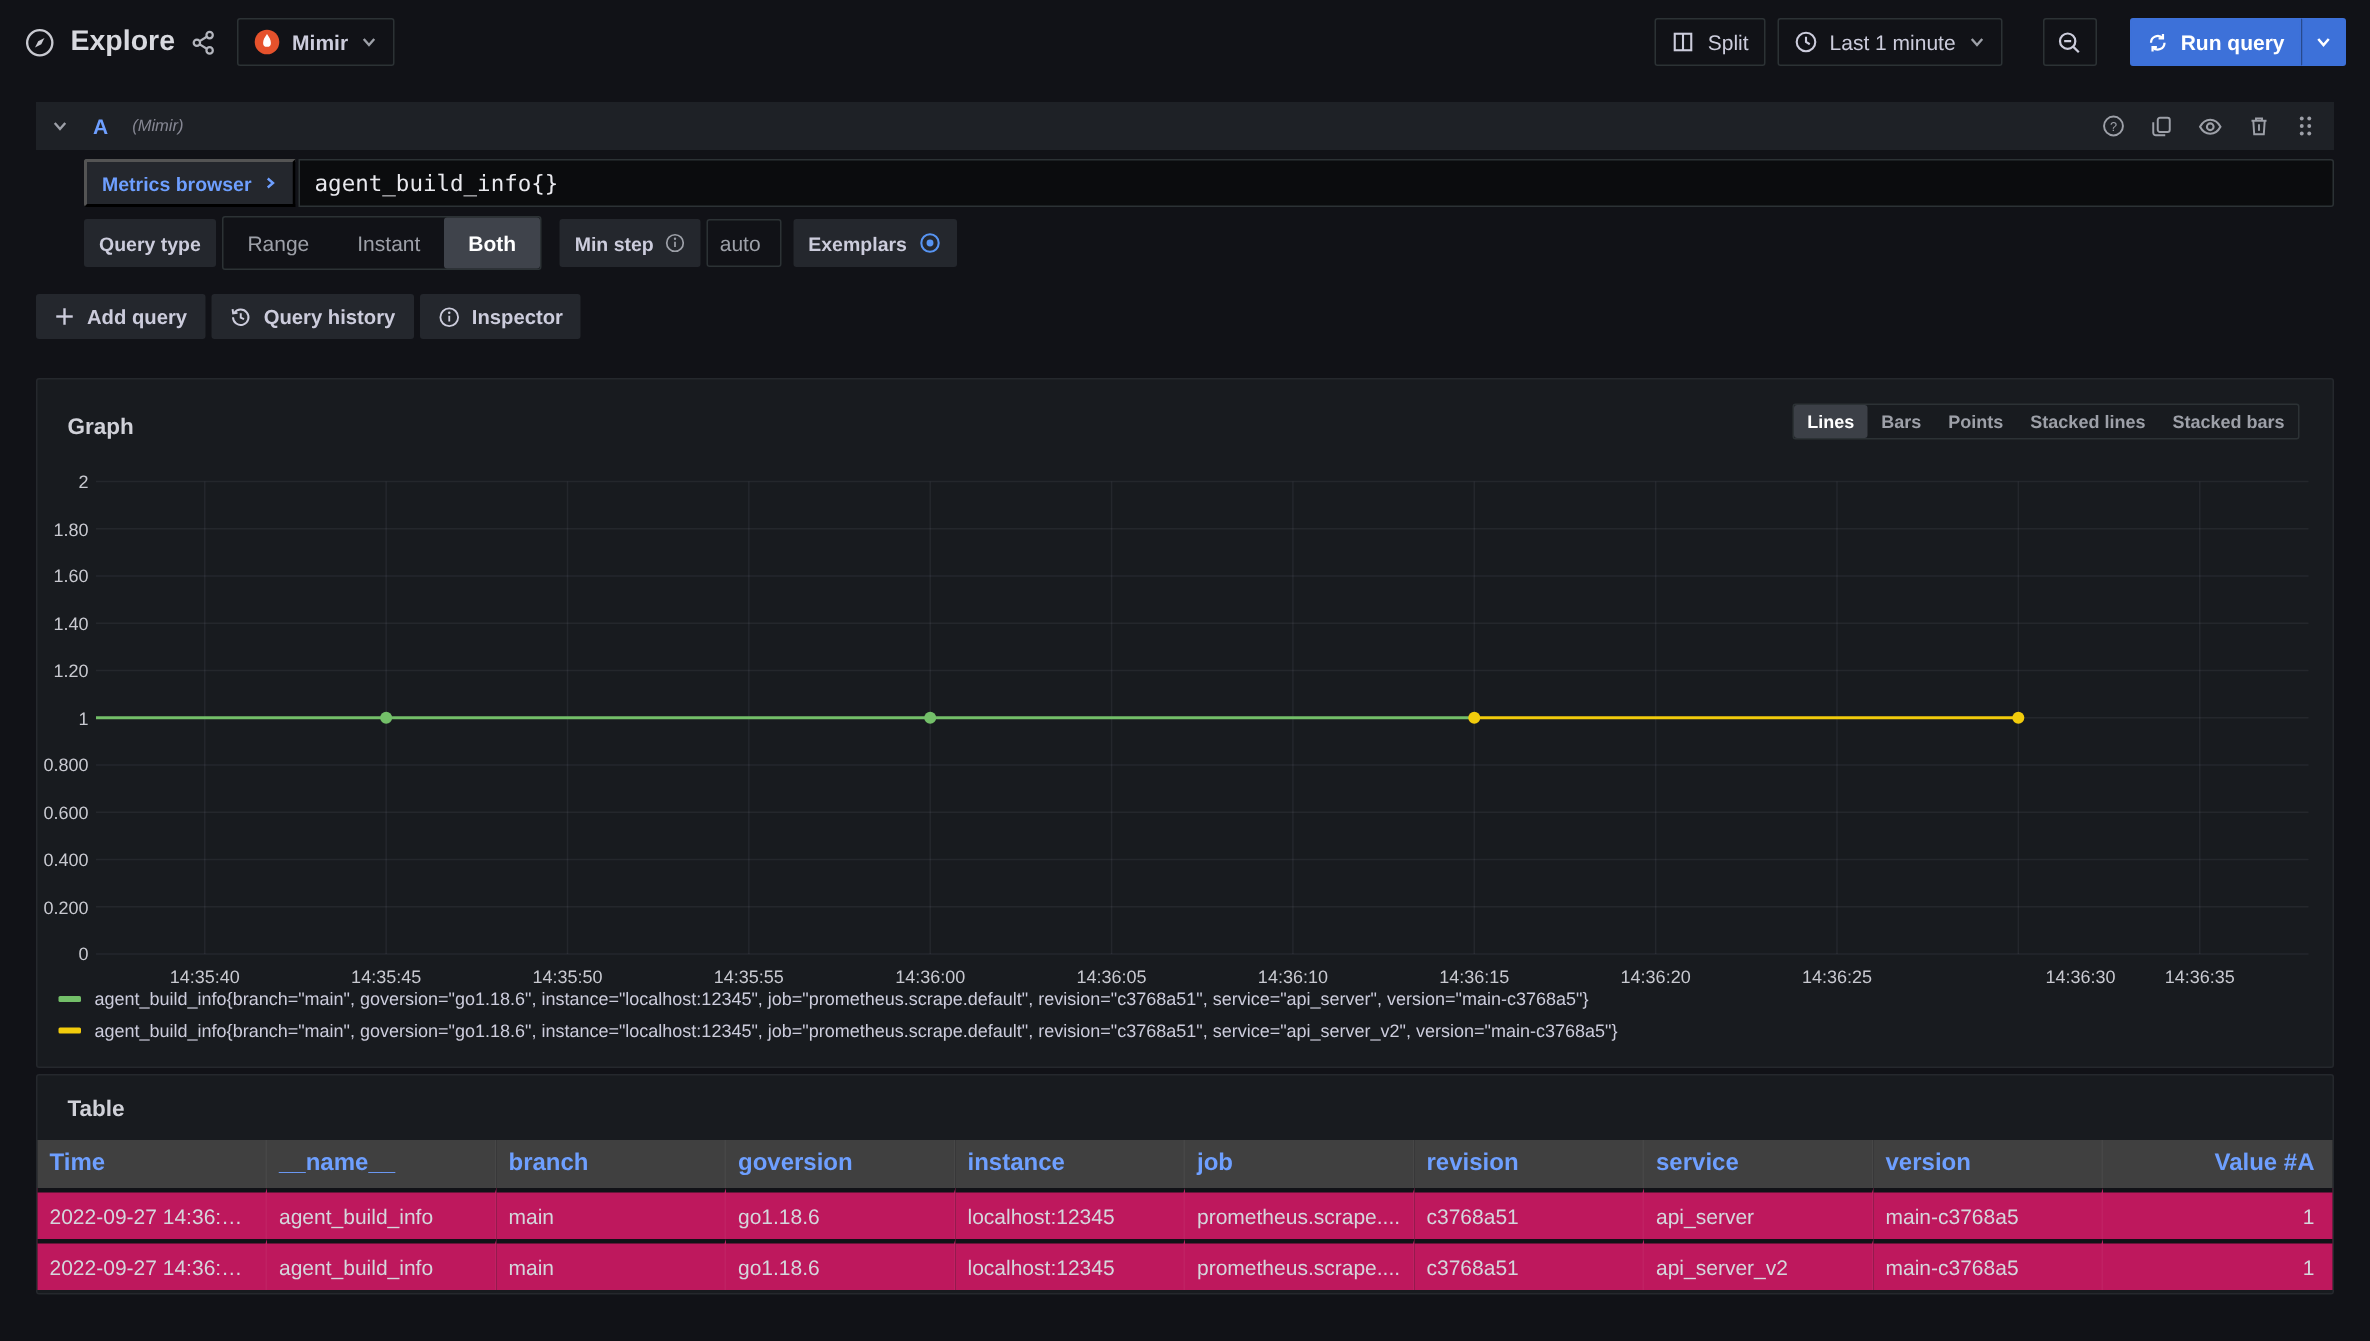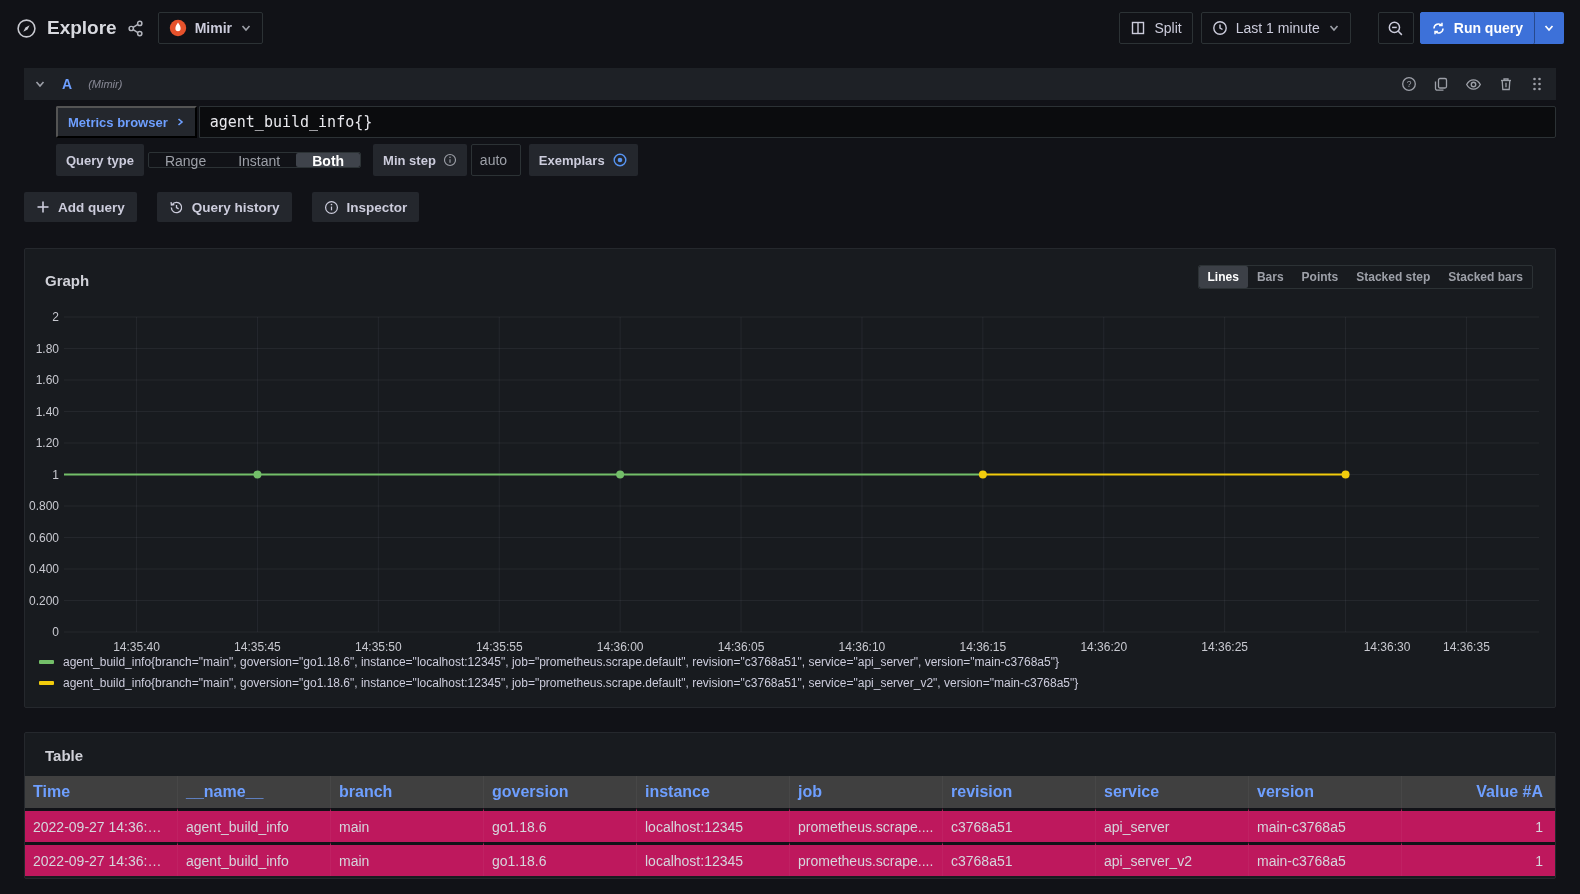"Run query" .run-group { margin-left: 6px -> 22px }
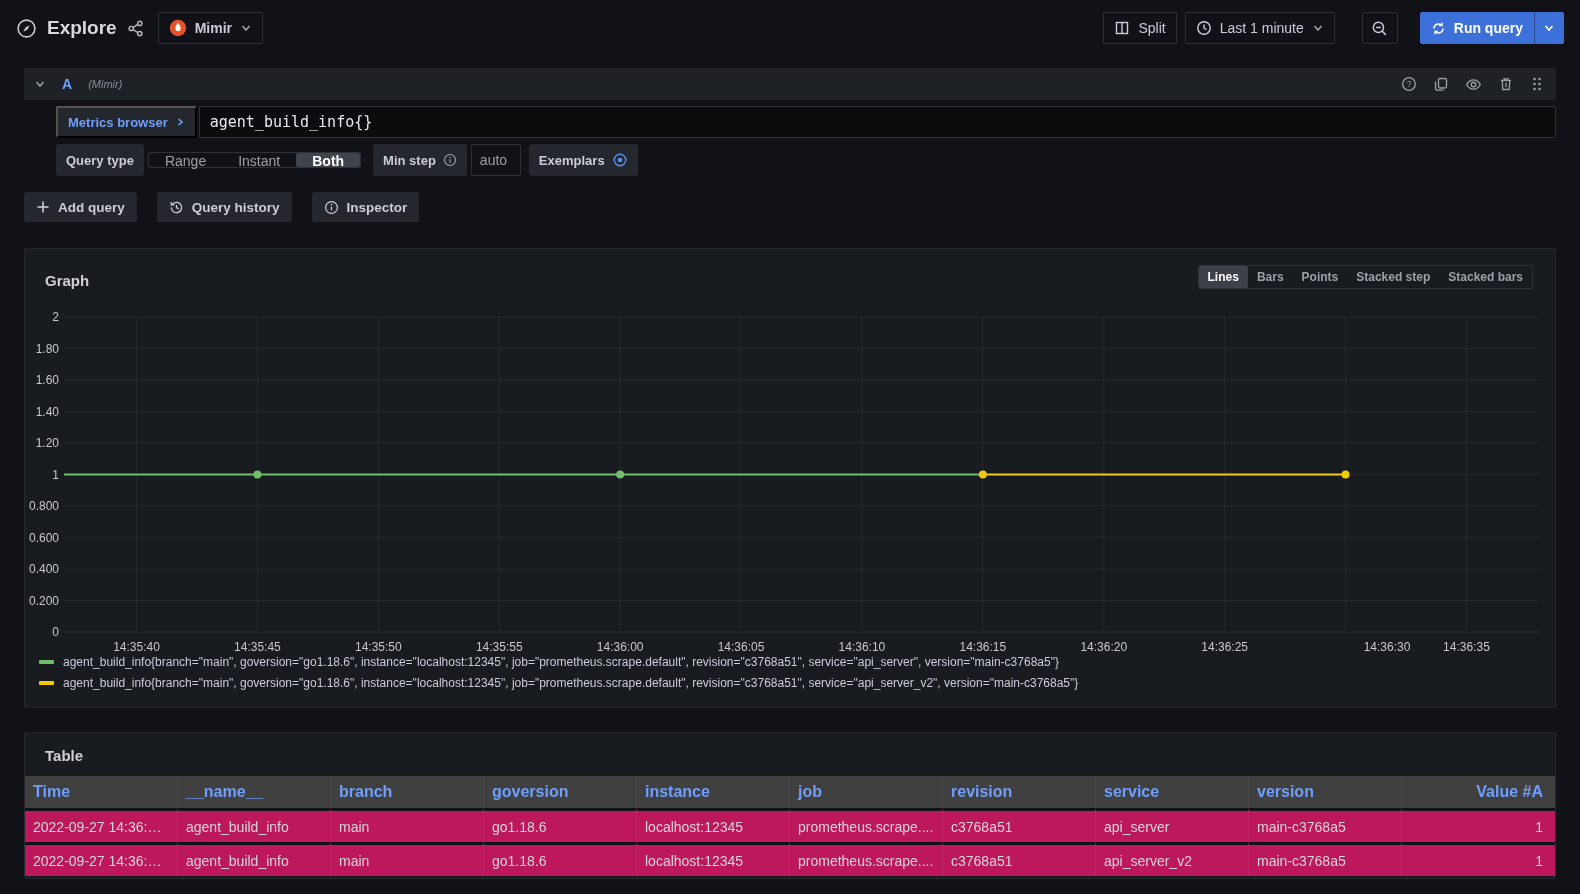"Range" .radio-group { height: 16px -> 36px }
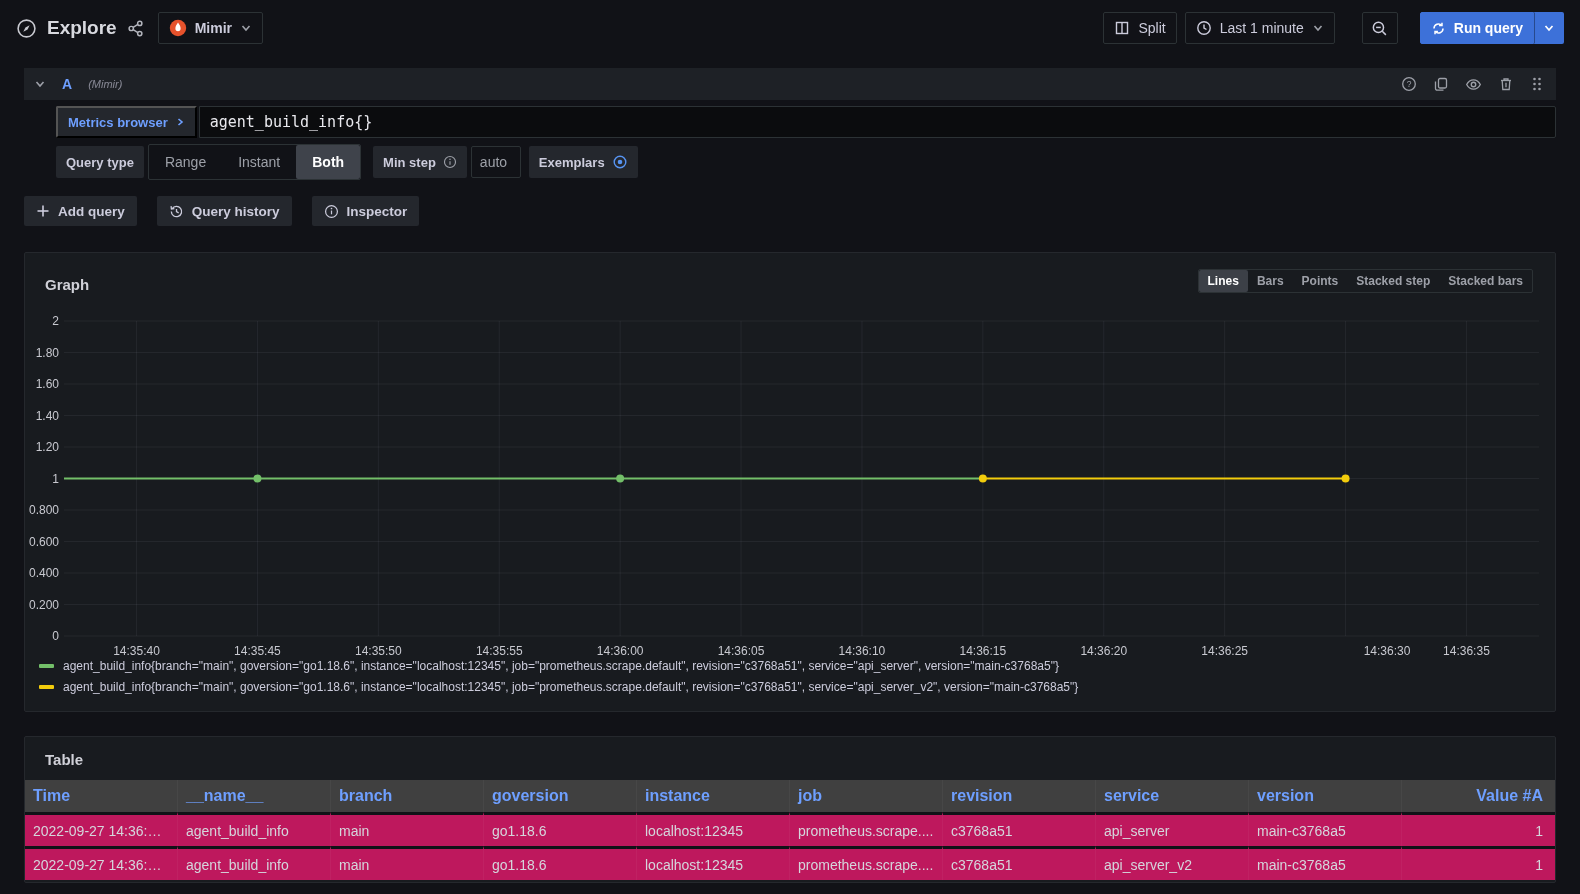"Add query" .actions-row { gap: 20px -> 4px }
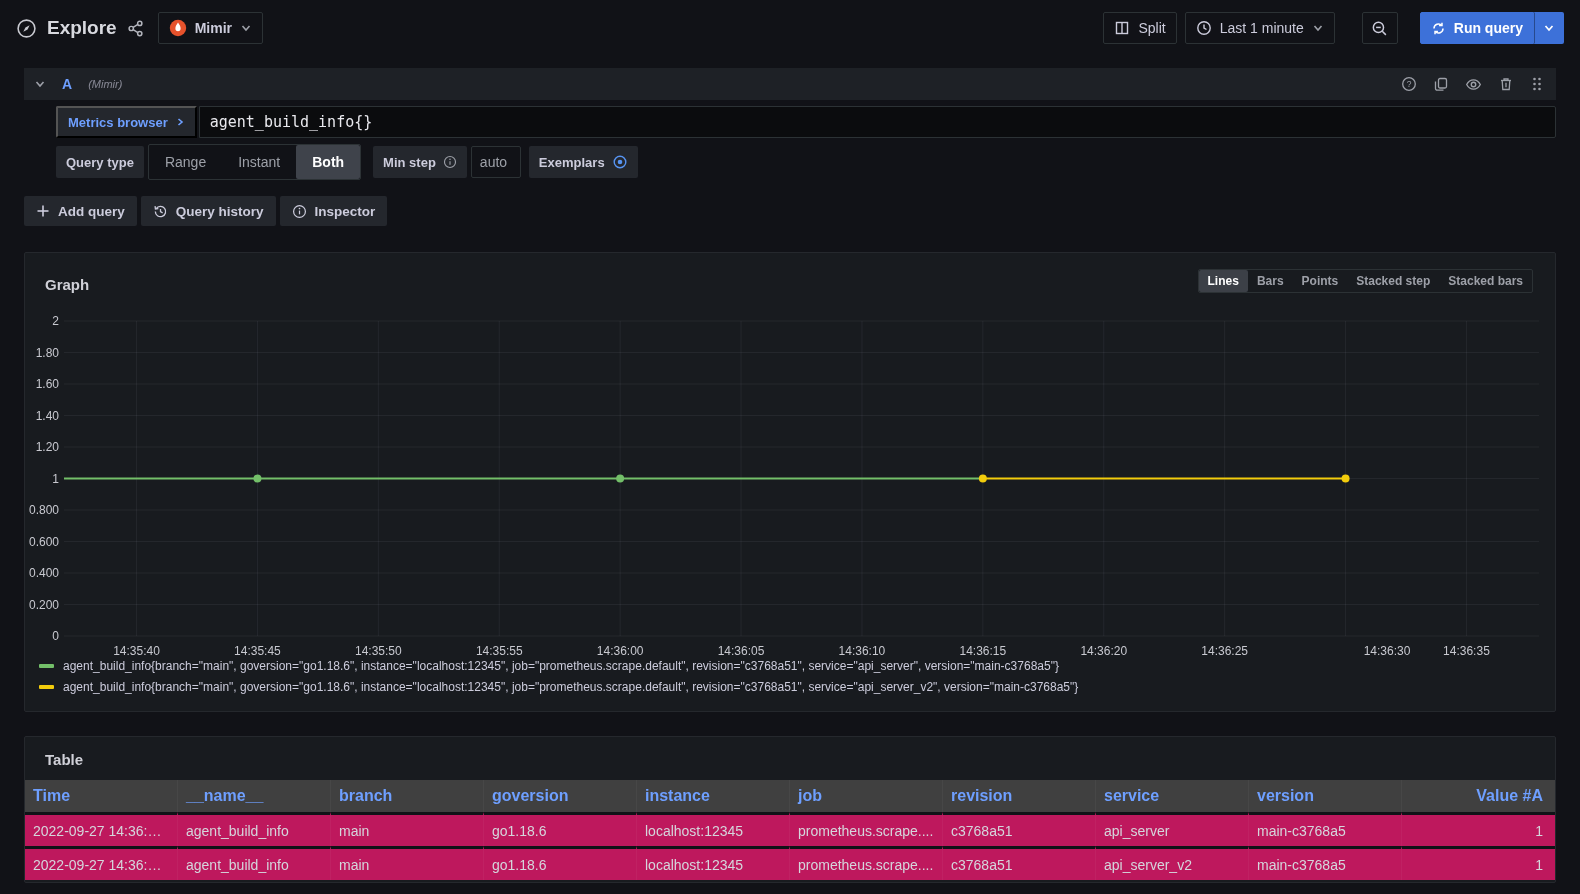"Stacked step" button.mode-btn { text: step -> lines }
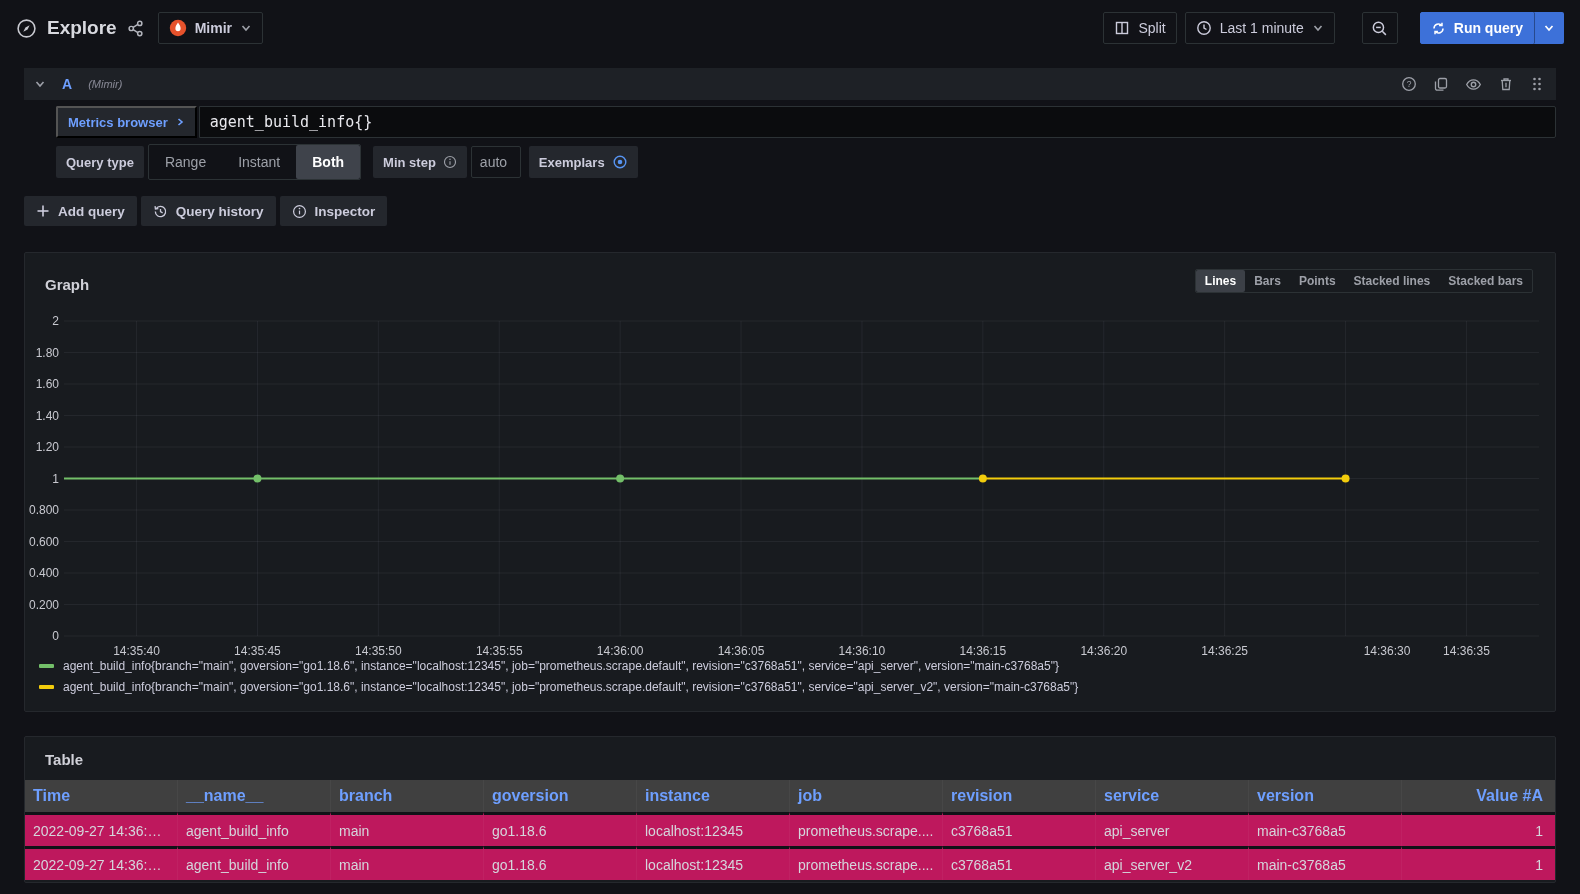"Table" .table-panel { margin-top: 24px -> 4px }
